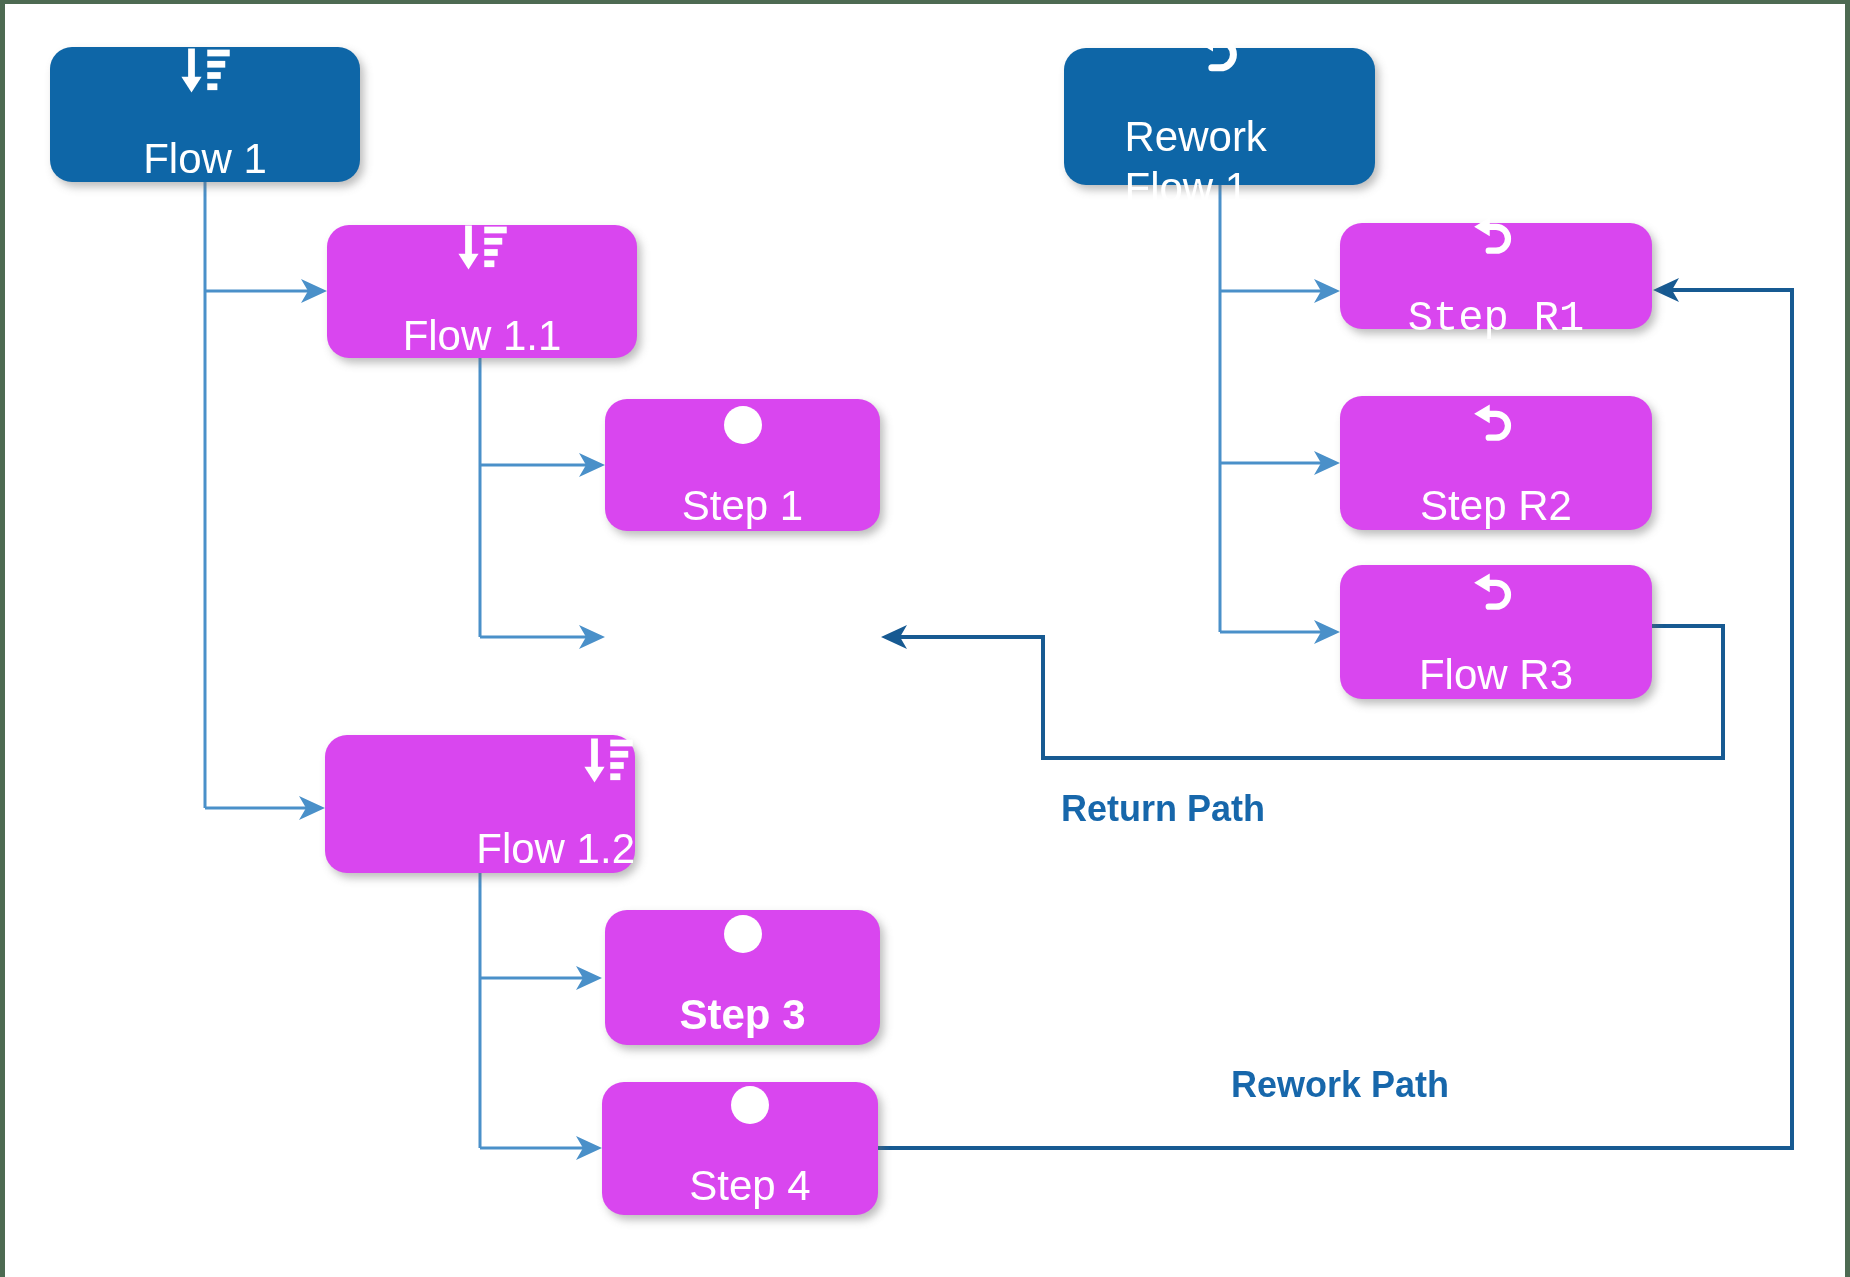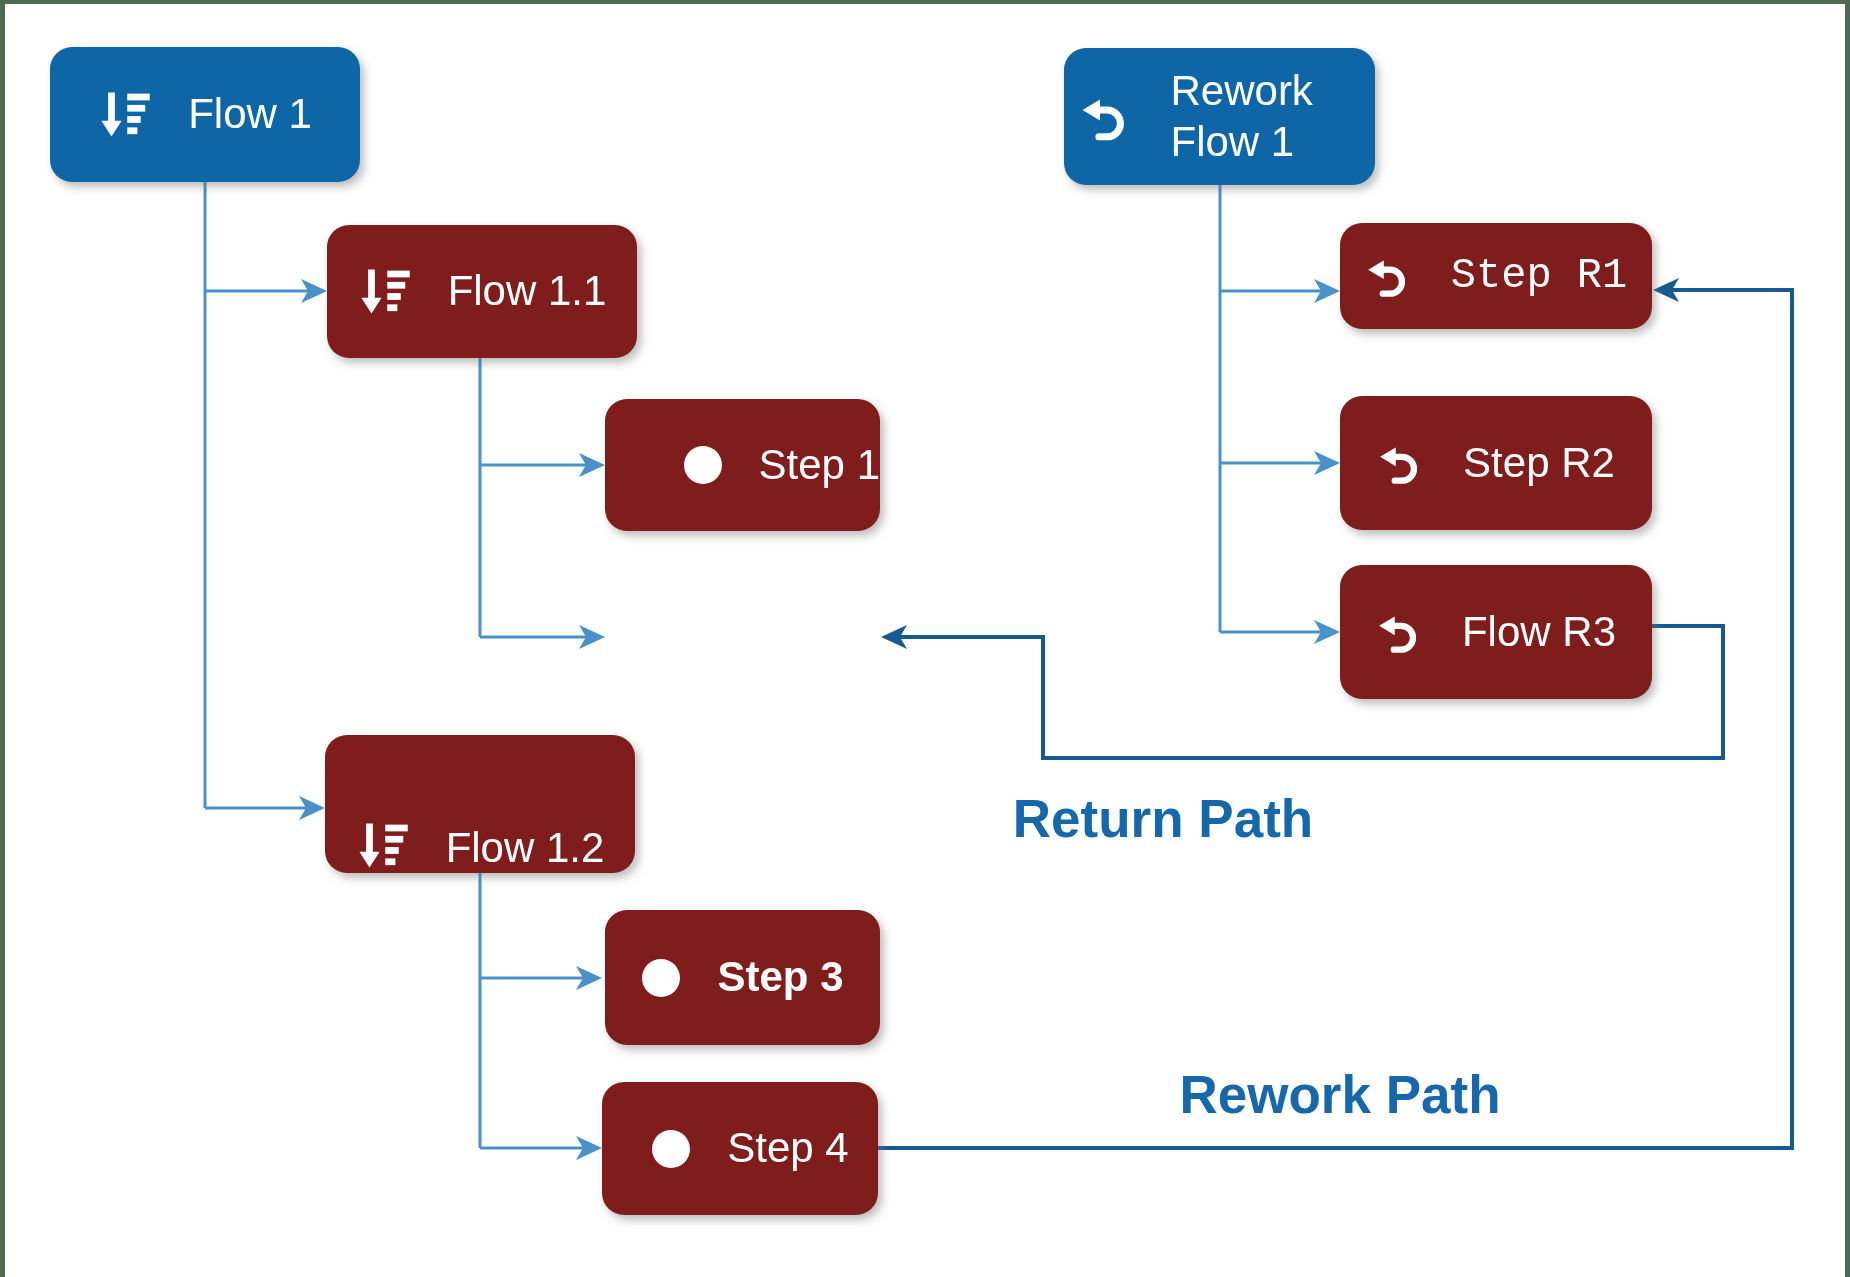"Flow 1" .node { flex-direction: none -> column }
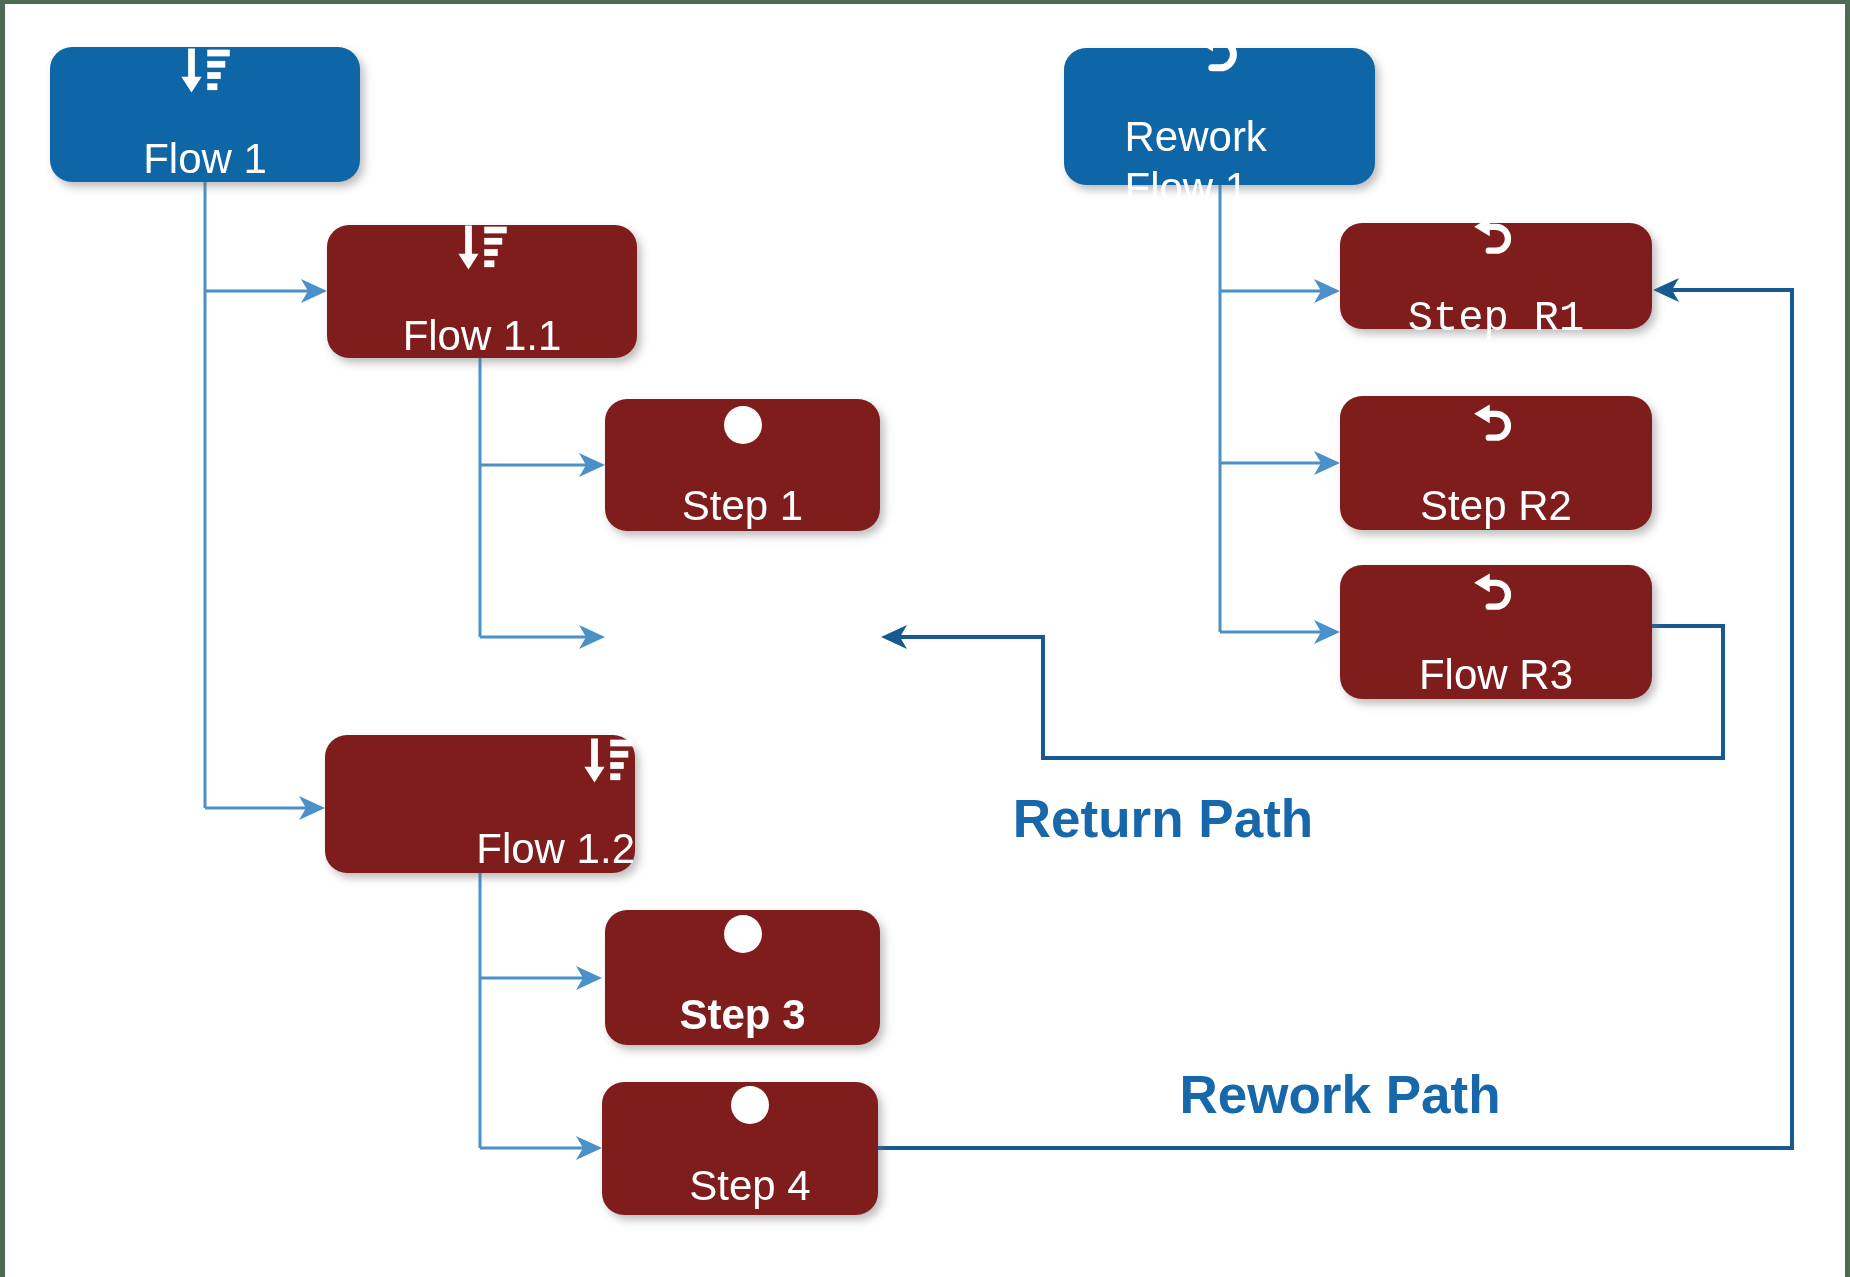"Flow 1.1" .node--light { background: #7f1d1d -> #d946ef }
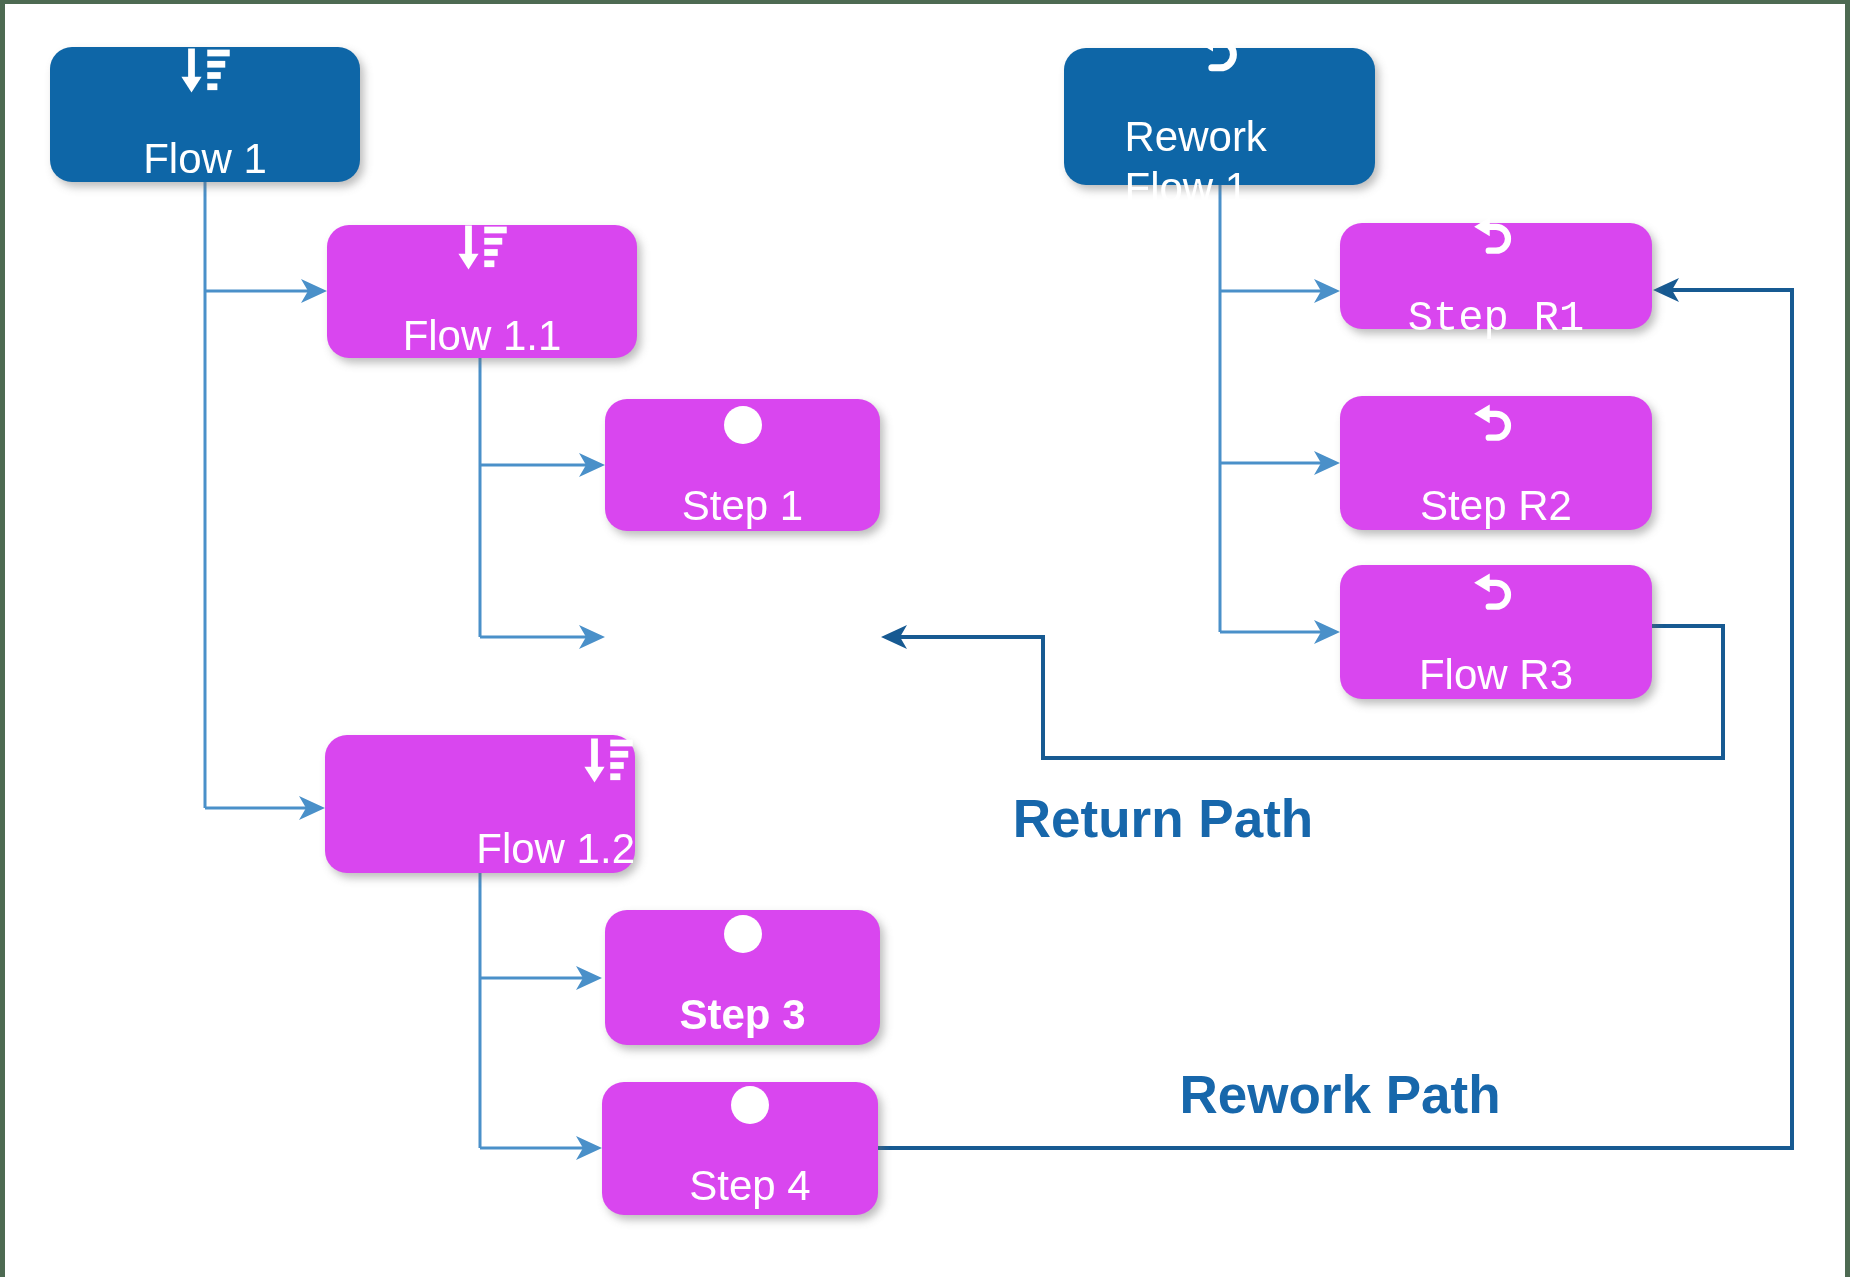"Return Path" .path-label { font-size: 53px -> 36px }
